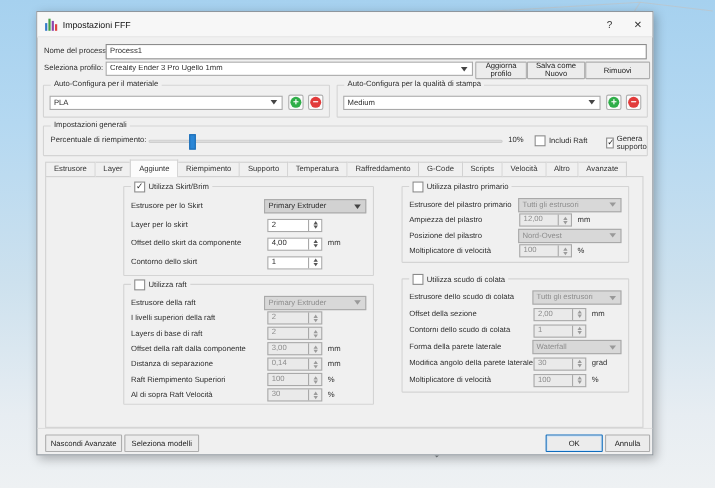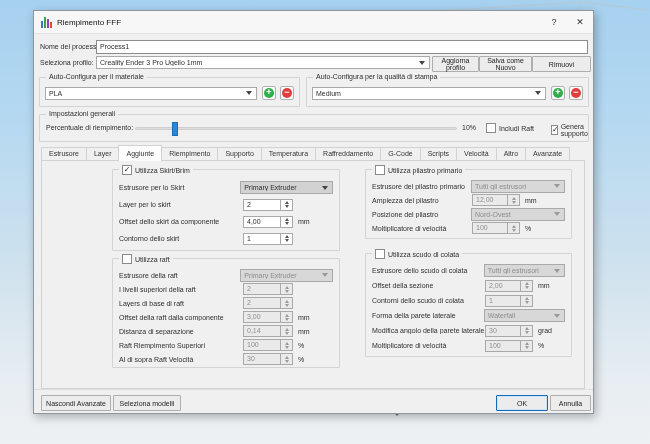"Riempimento FFF" span.ttl { text: Riempimento -> Impostazioni }
